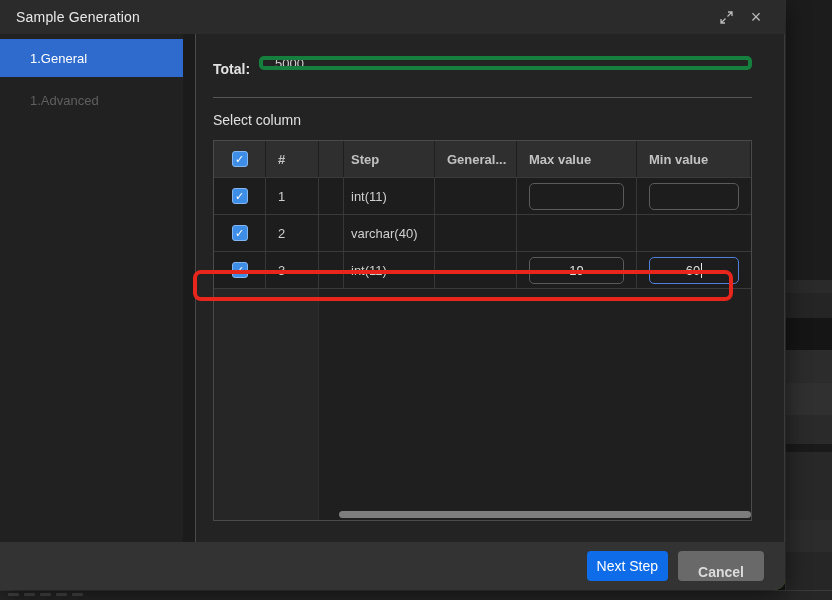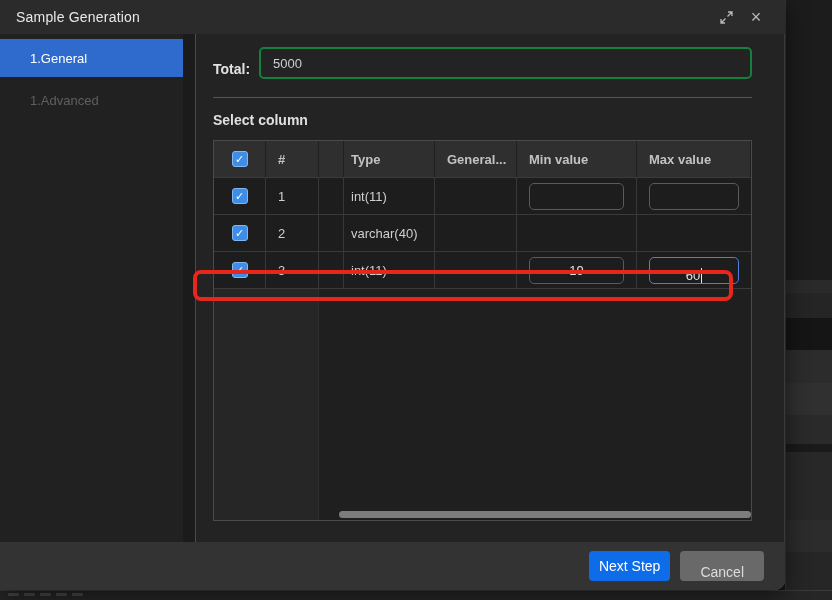"5000" .total-input { border: 2px solid #15803d -> 4px solid #15803d; height: 32px -> 14px }
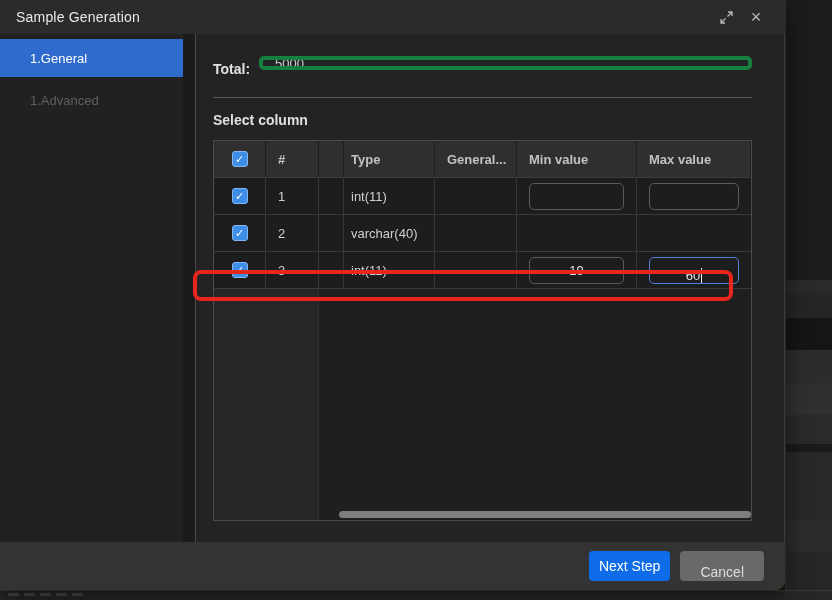"Select column" .section-title { font-weight: 700 -> 400 }
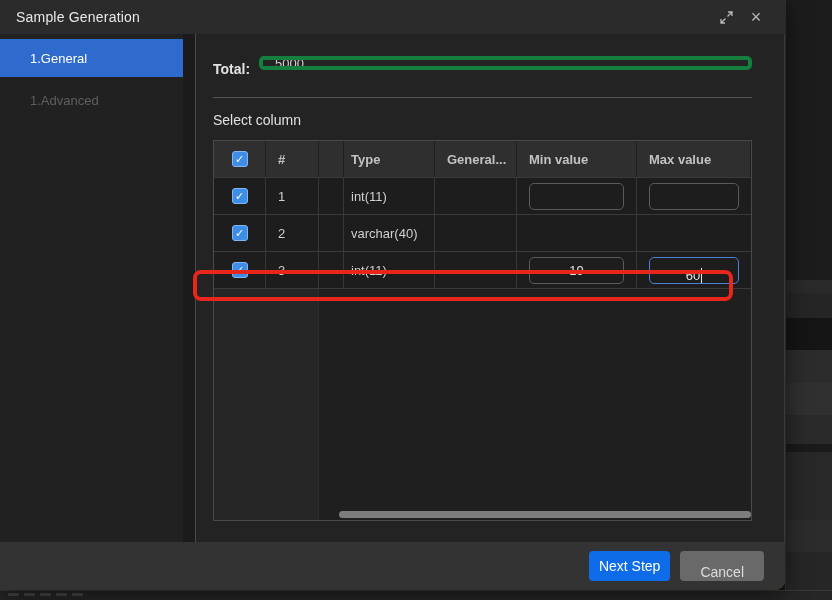"Type" div.tcell { text: Type -> Step }
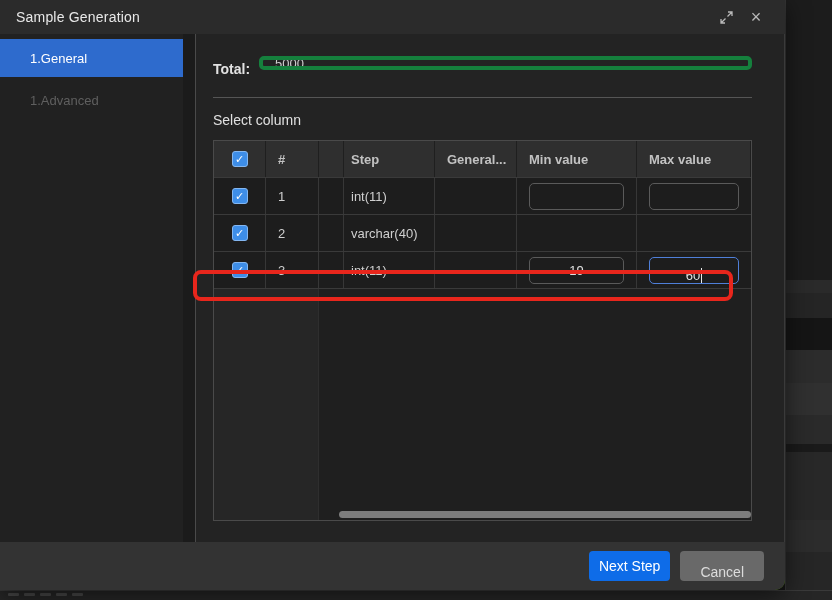"Min value" div.tcell { order: before "Max value" -> after "Max value" }
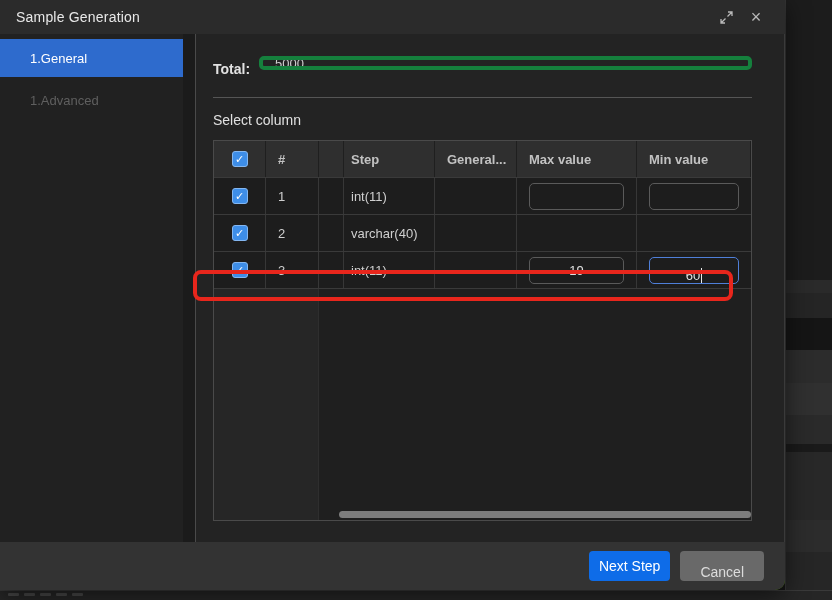"60" .cell-input.focused { align-items: flex-end -> none }
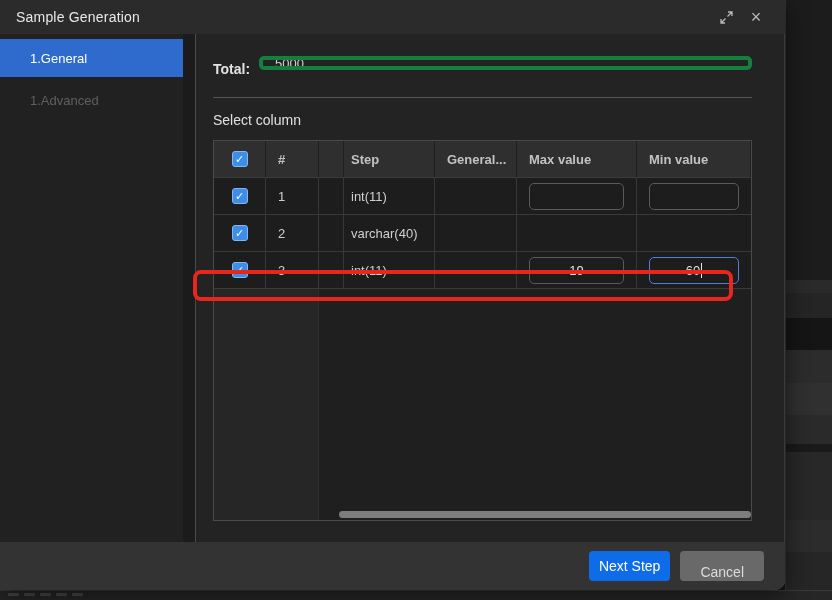"Cancel" .btn.secondary { font-weight: none -> bold }
